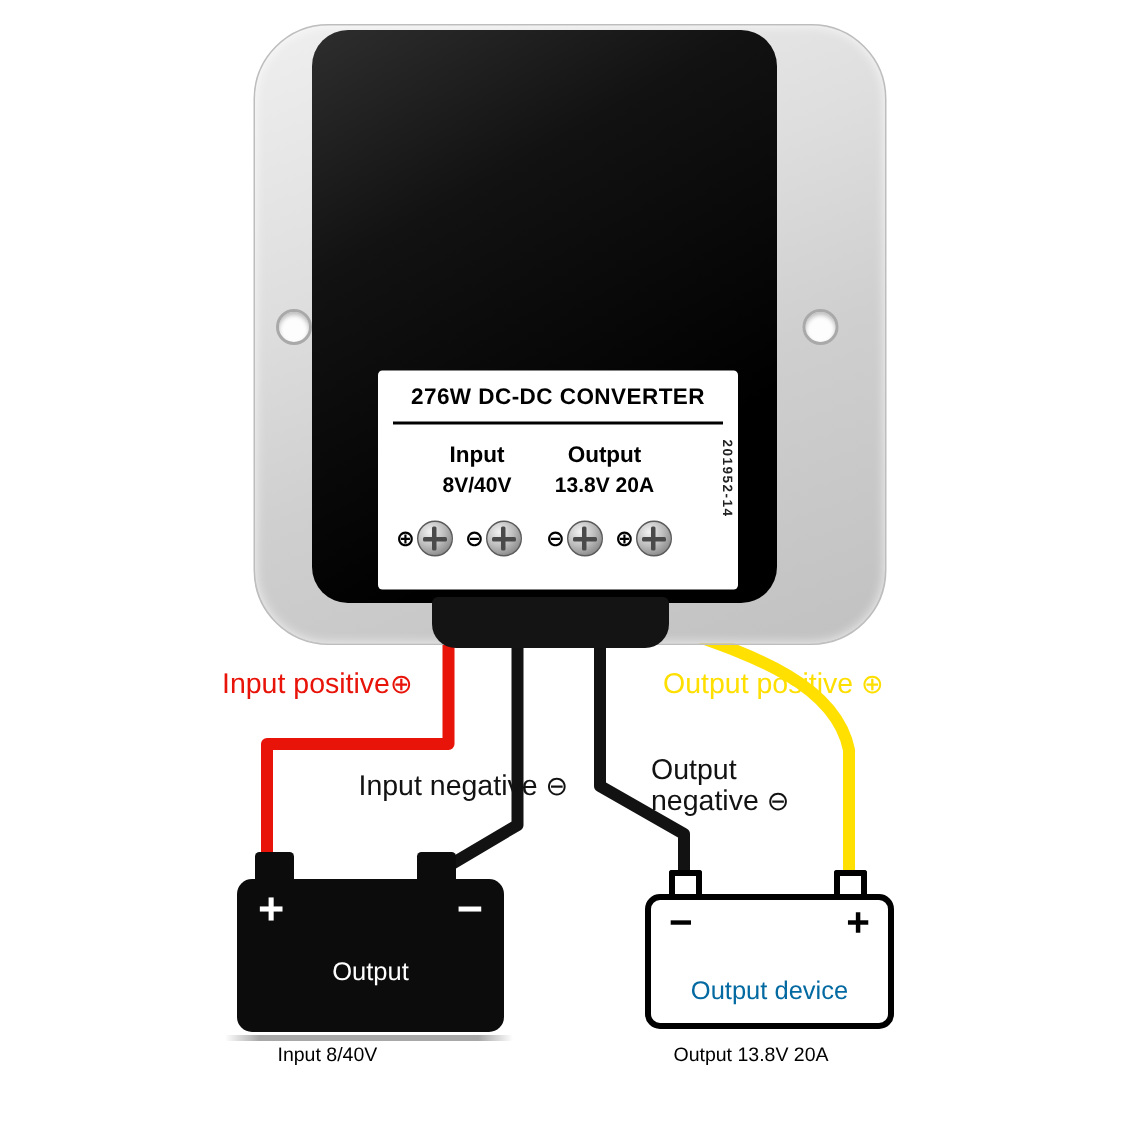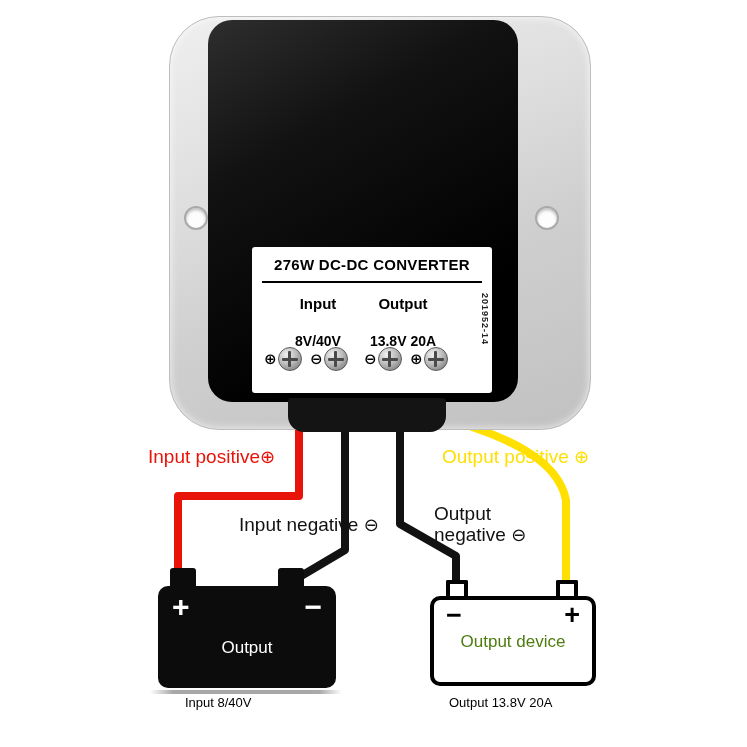"8V/40V" .col-spec { margin-top: 21px -> 3px }
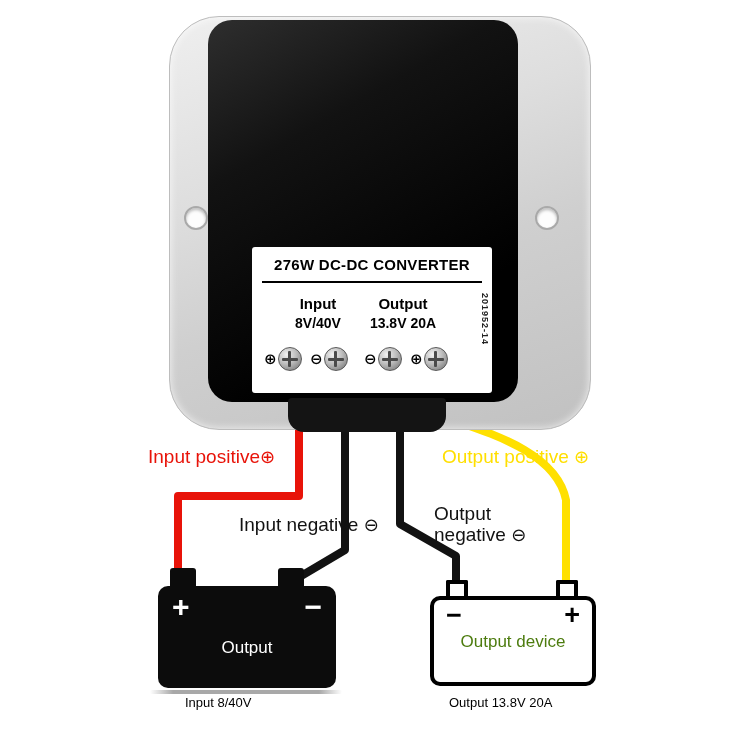"Output device" .dev-name { color: #4d7c0f -> #0369a1; top: 32px -> 51px }
